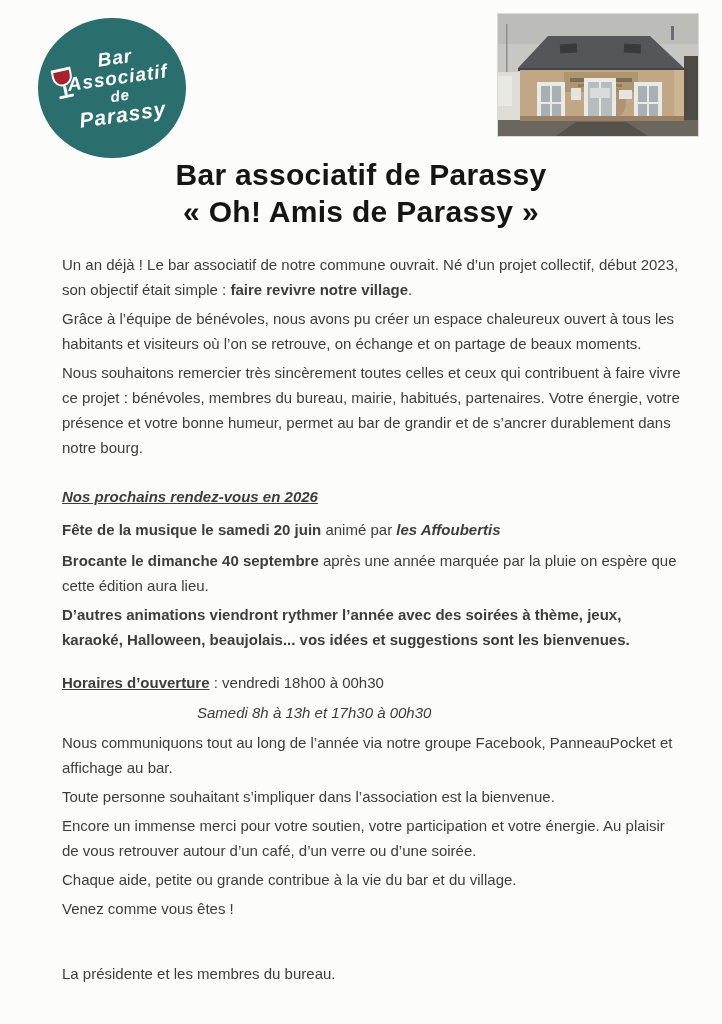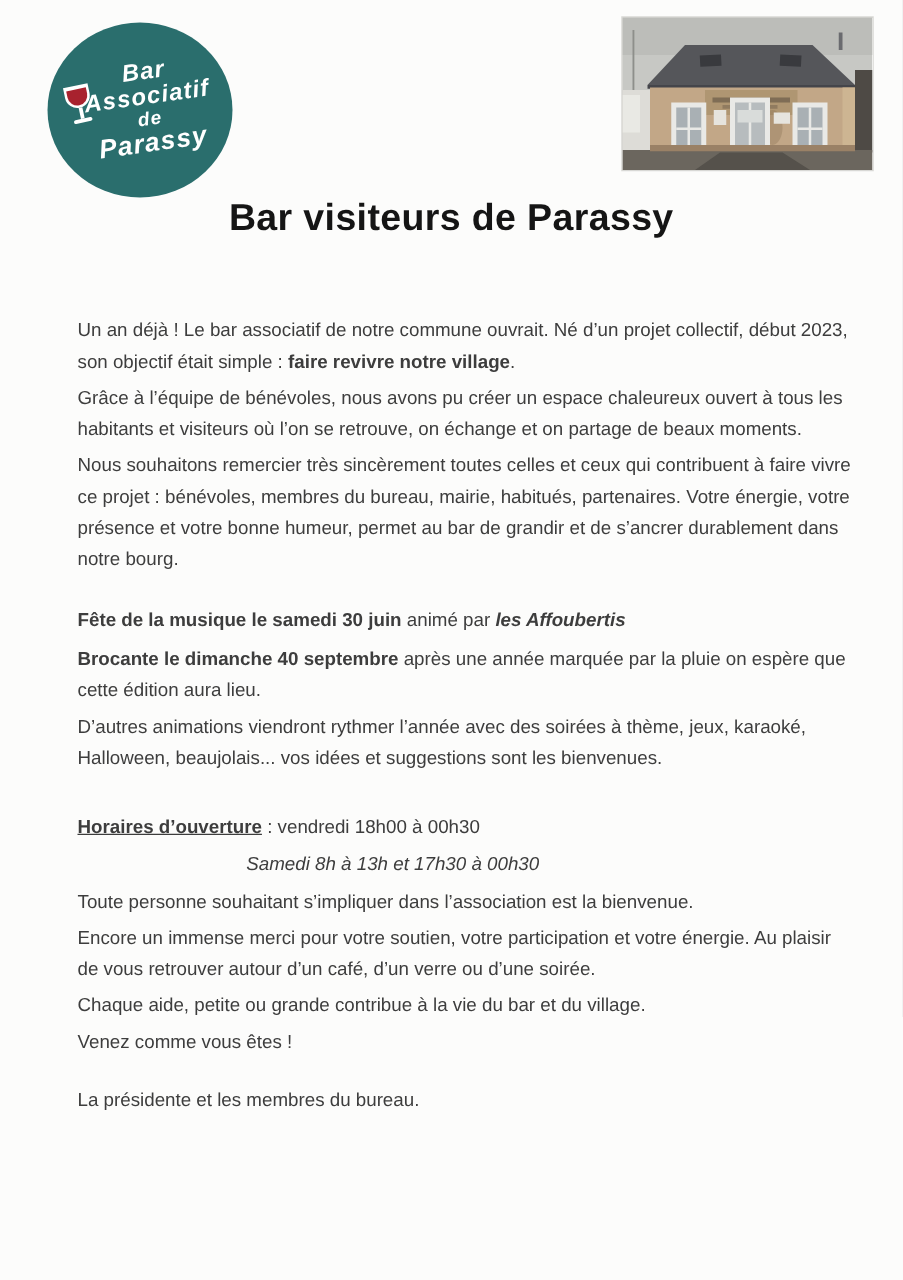"Bar visiteurs de Parassy" span { text: visiteurs -> associatif }
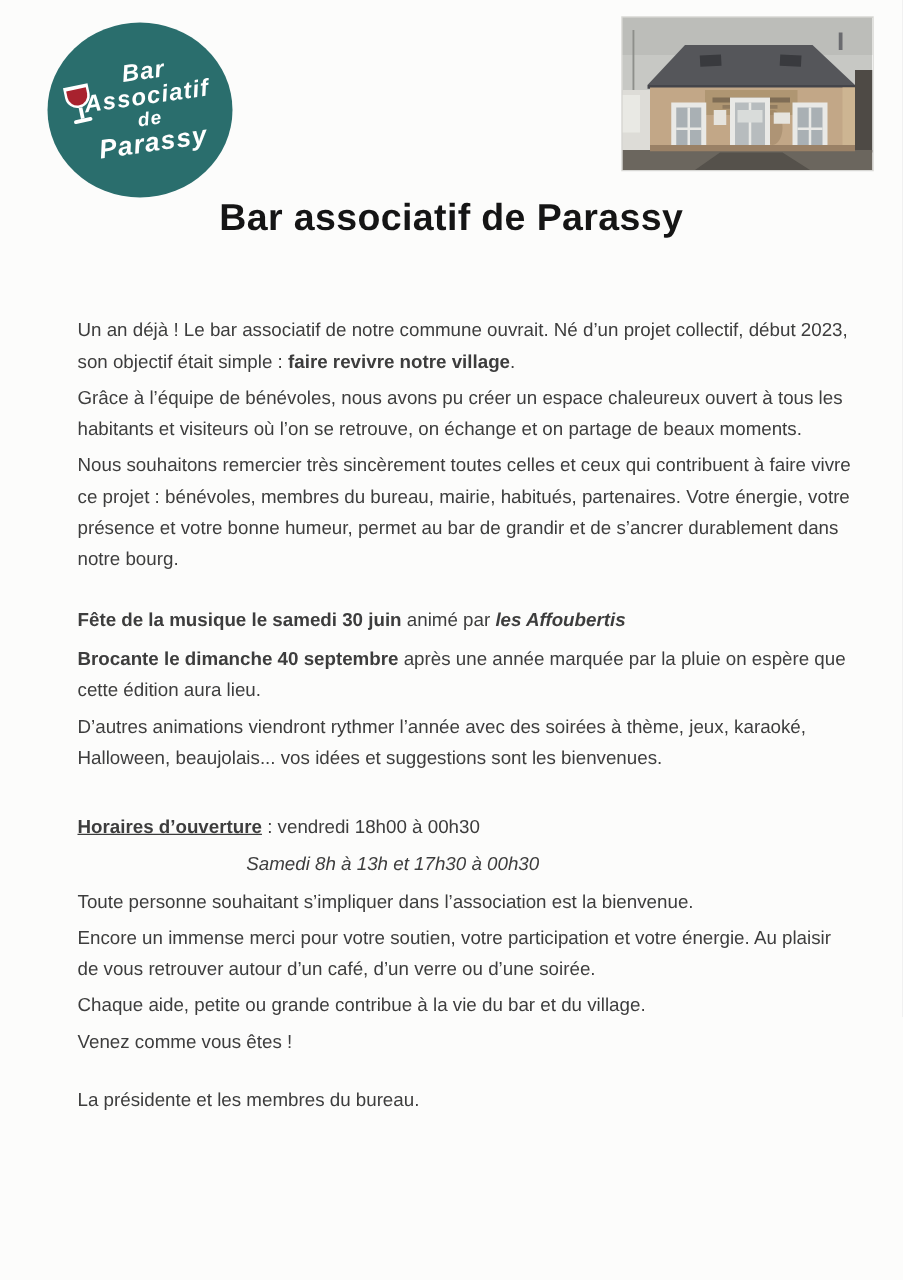"« Oh! Amis de Parassy" span { html: none -> <span>« Oh! Amis de Parassy »</span> }
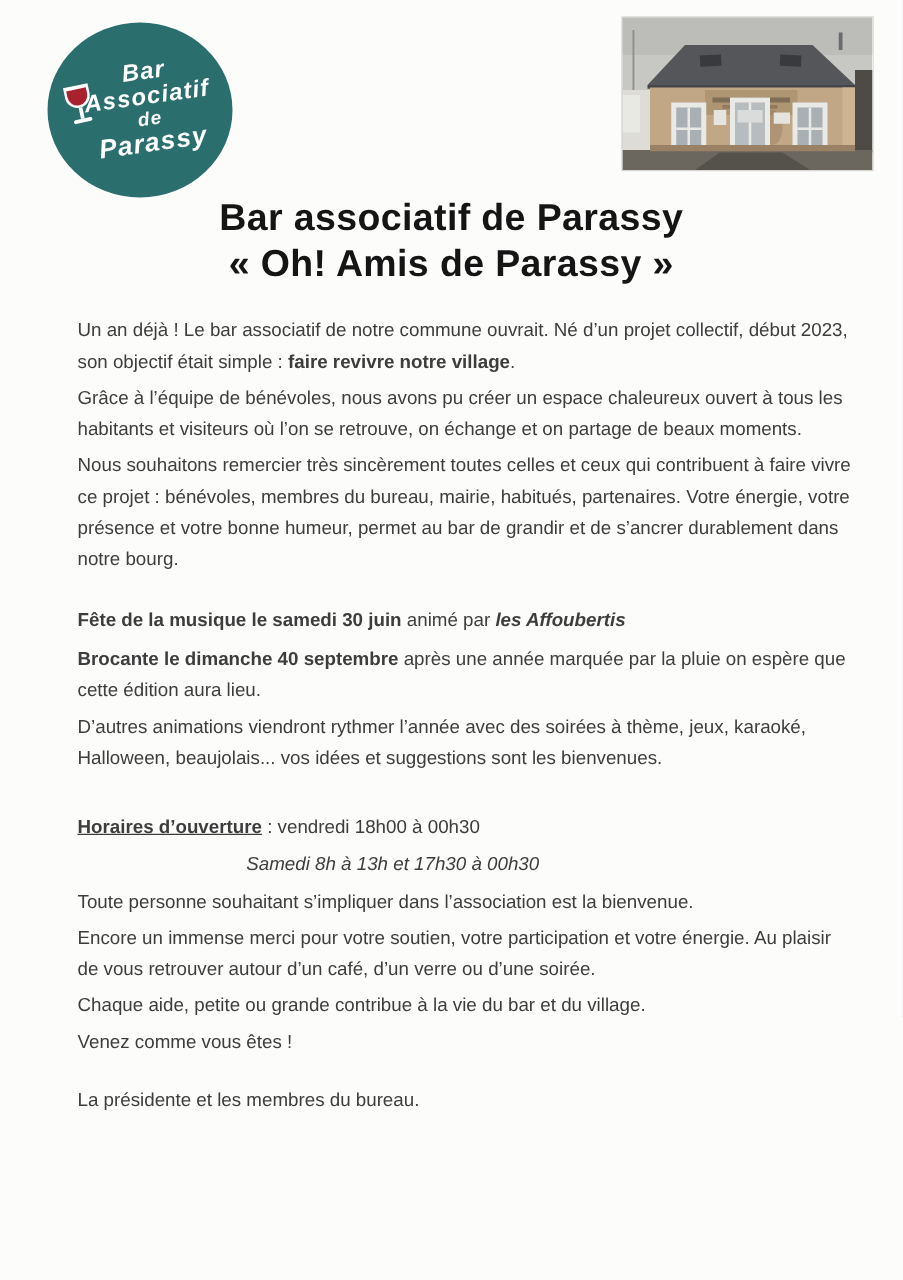"Nos prochains rendez-vous en 2026" p.section-heading { html: none -> <p><span>Nos prochains rendez-vous en 2026</span></p> }
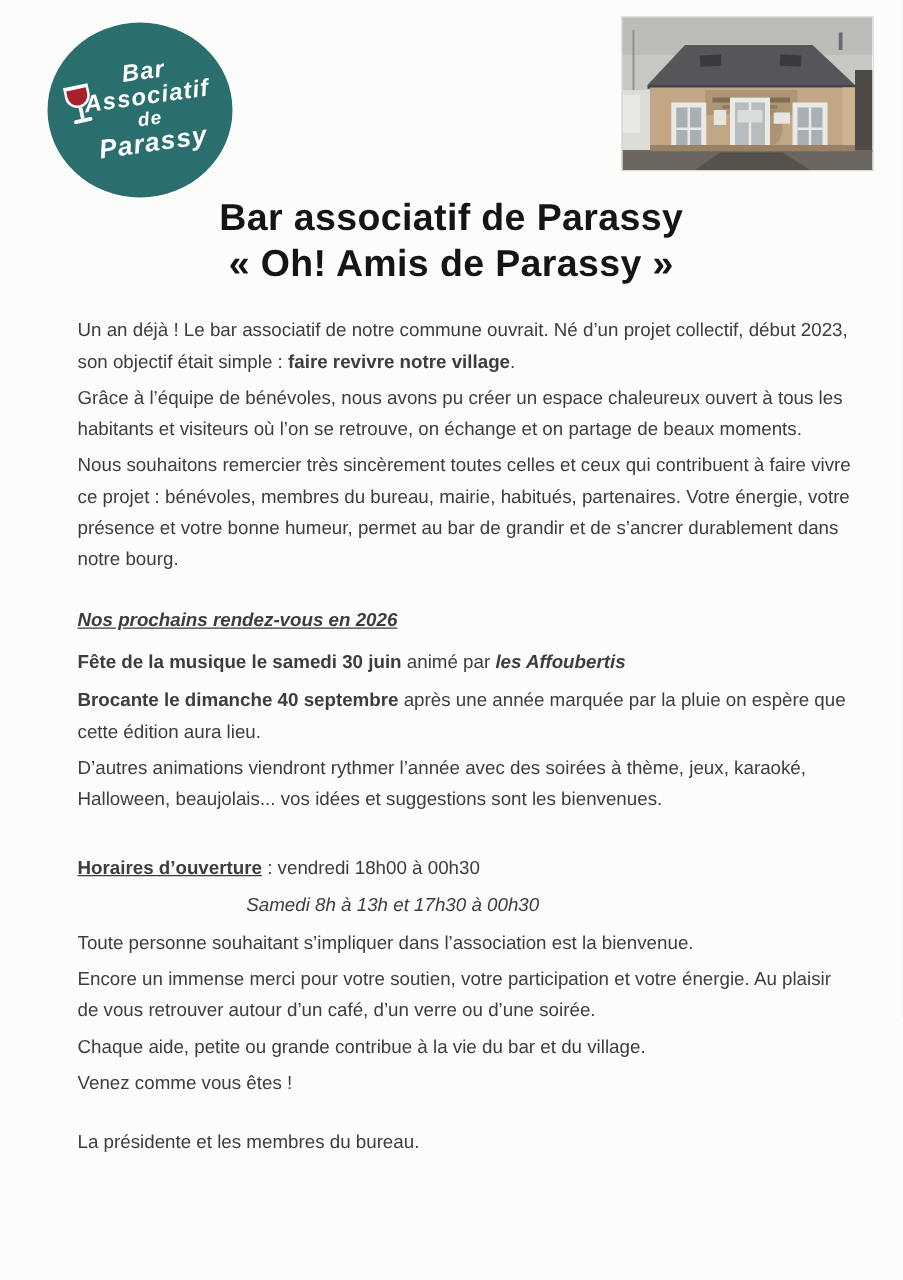"Fête de la musique le" span.b { text: 30 -> 20 }
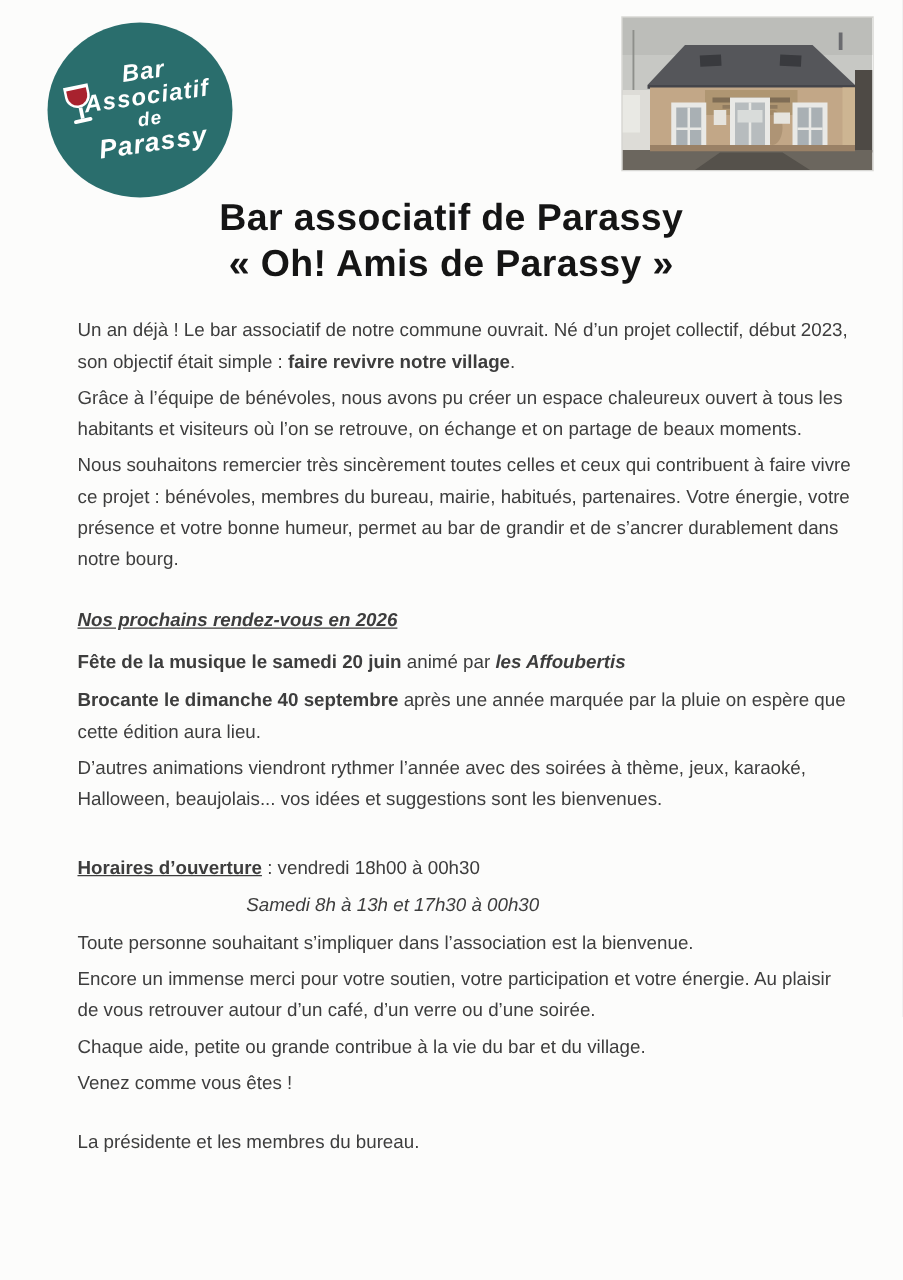"D’autres animations viendront rythmer" p.animations { font-weight: none -> bold; margin-bottom: 30px -> 18px }
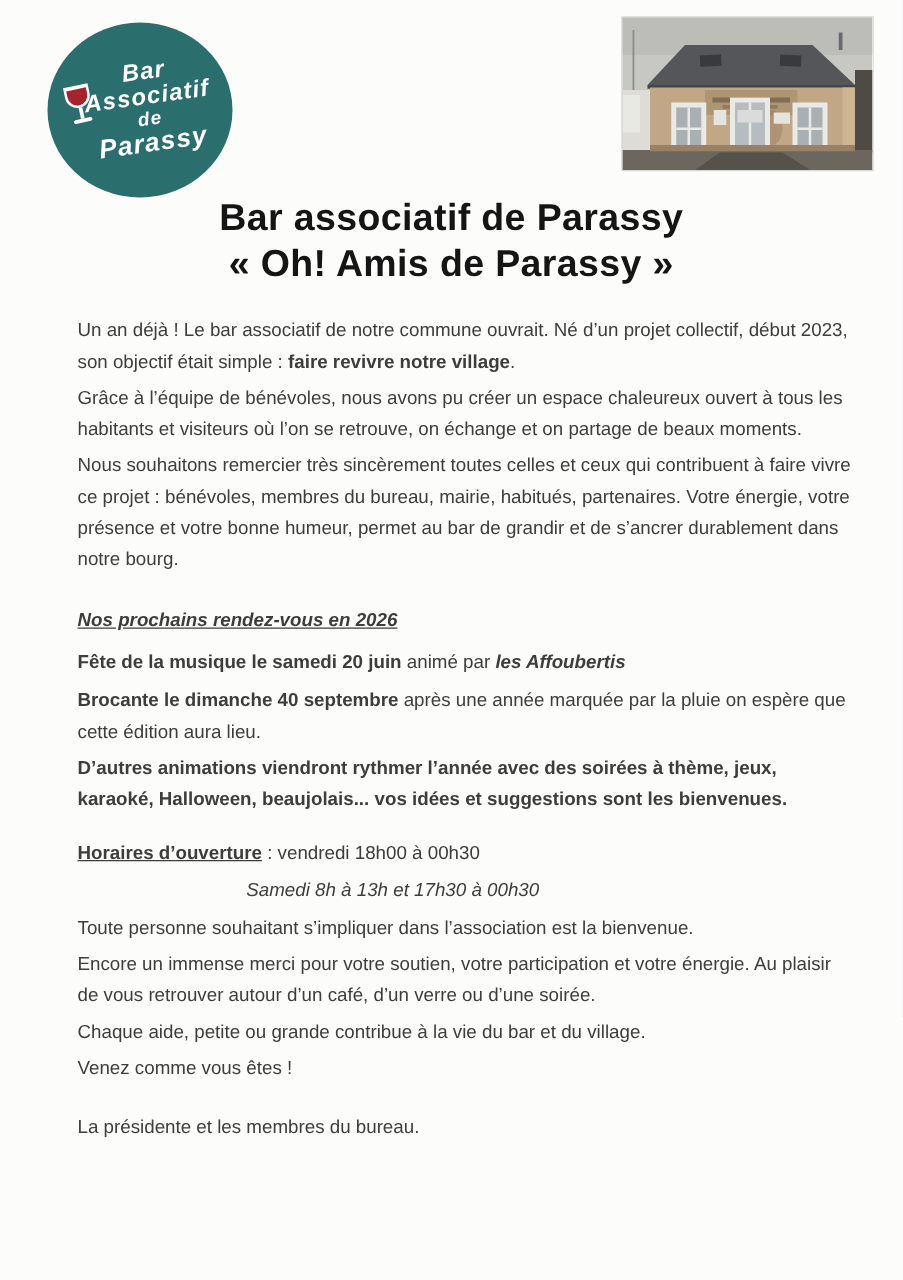"Nous communiquons tout au long" p { html: none -> <p>Nous communiquons tout au long de l’année via notre groupe Facebook, PanneauPocket et affichage au bar.</p> }
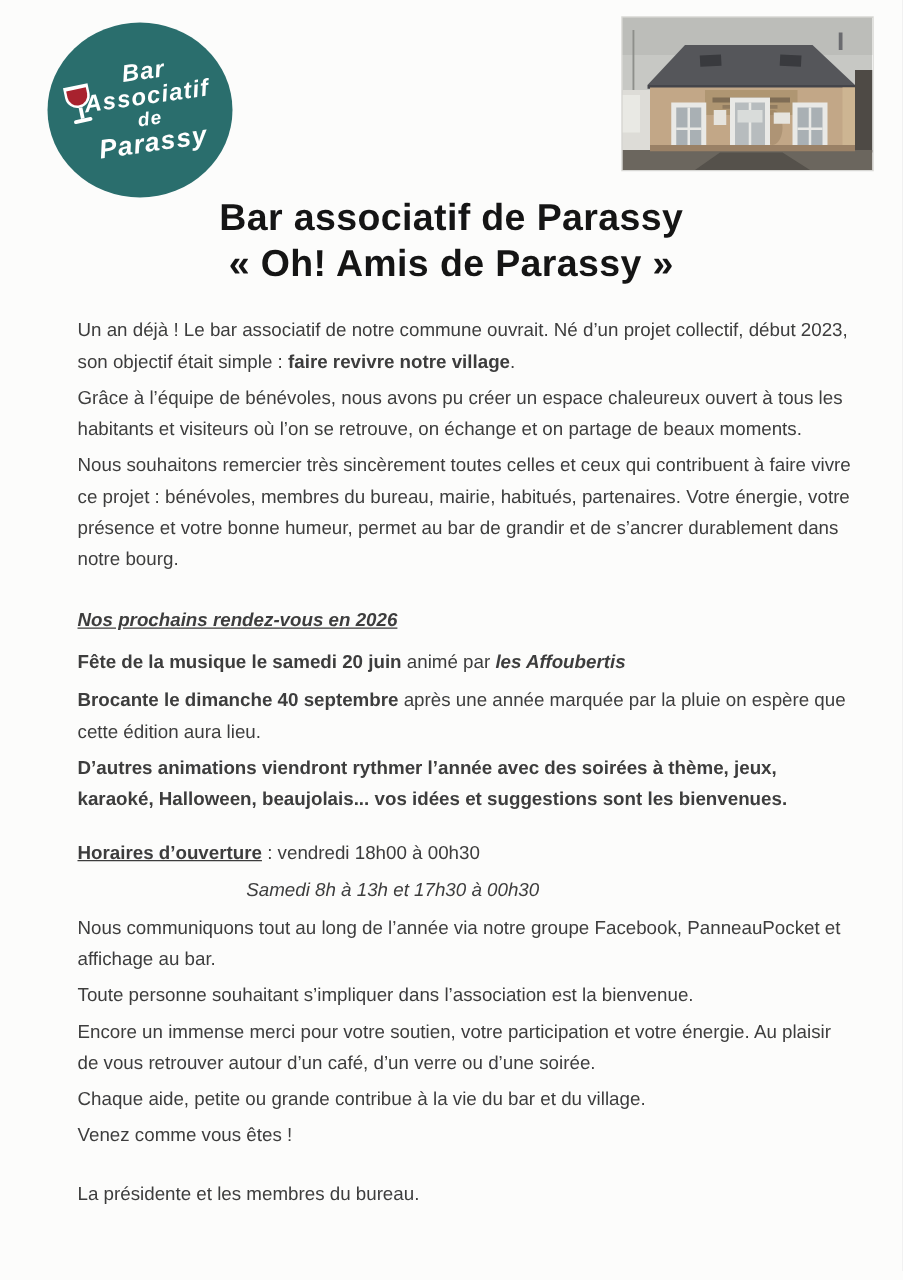"Venez comme vous êtes !" p.venez { margin-bottom: 22px -> 40px }
